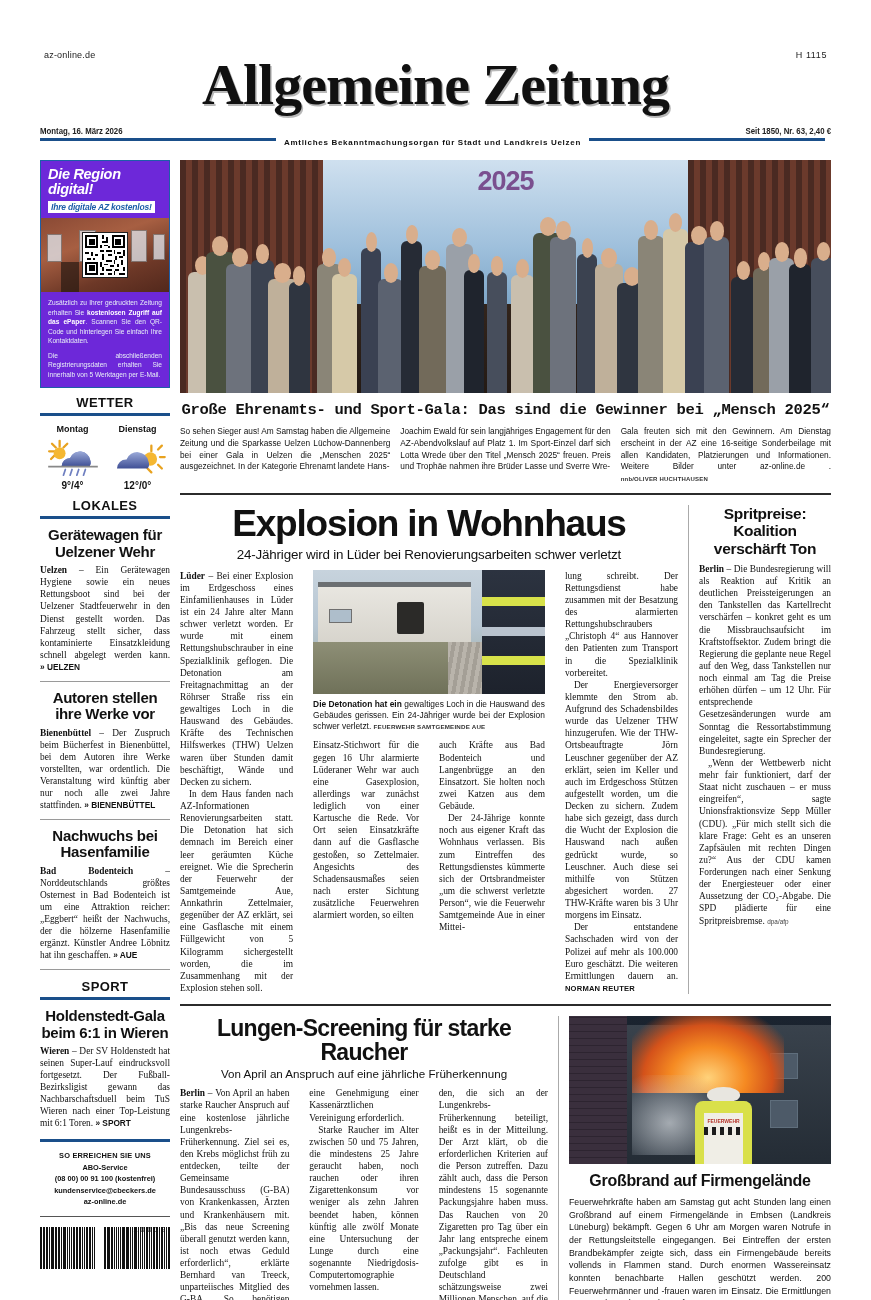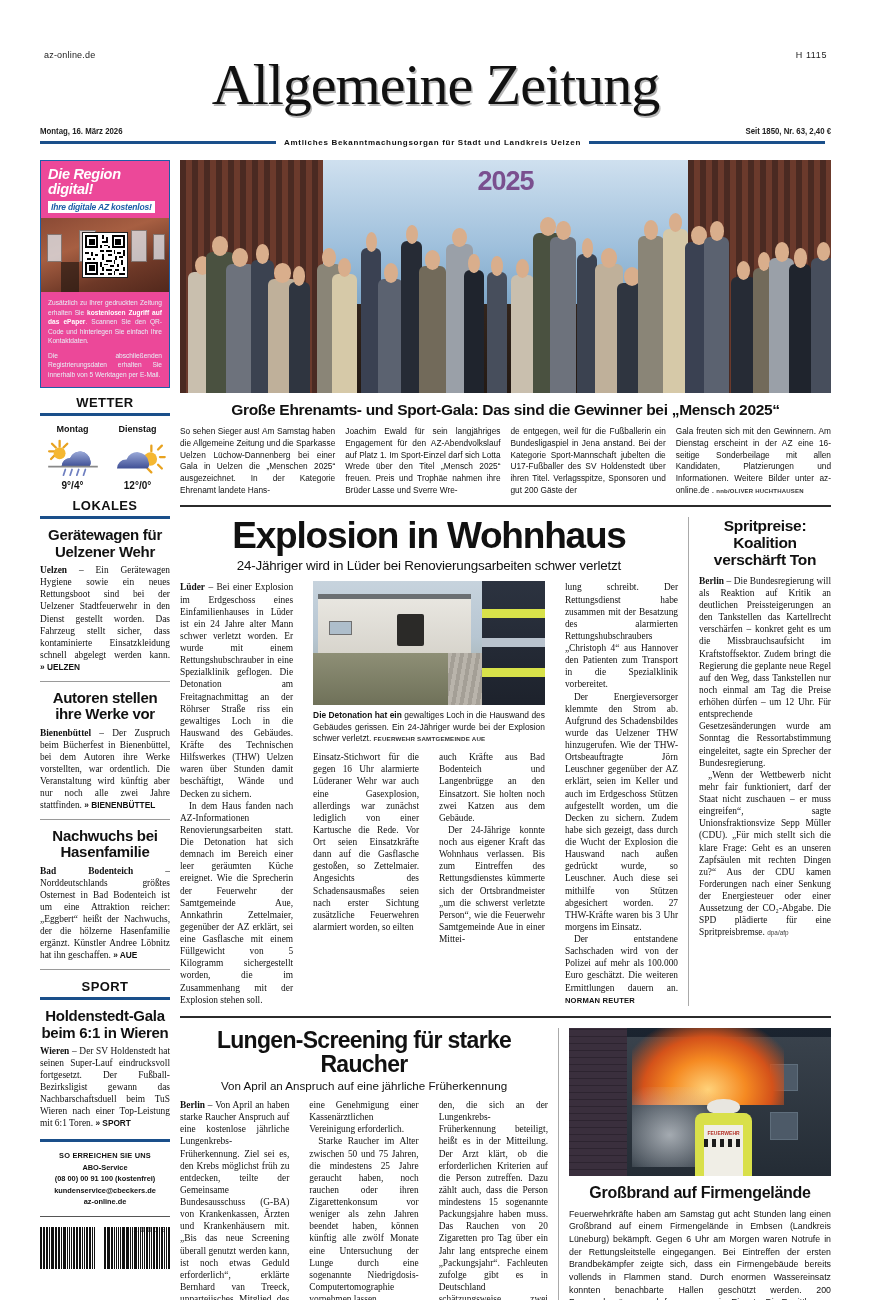"Allgemeine Zeitung" .mh-title { font-weight: normal -> bold }
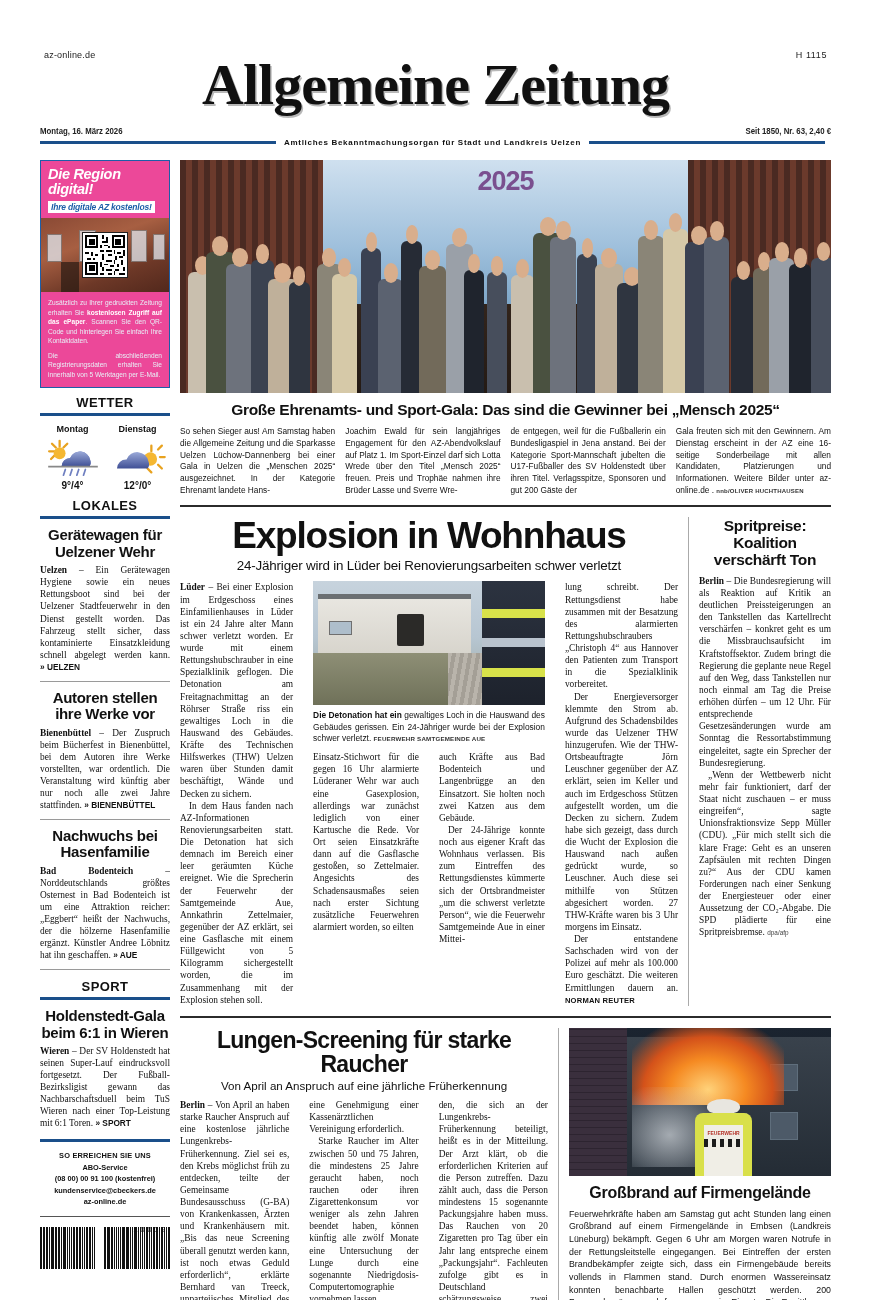"Amtliches Bekanntmachungsorgan für Stadt" .mh-bar { align-items: center -> flex-start }
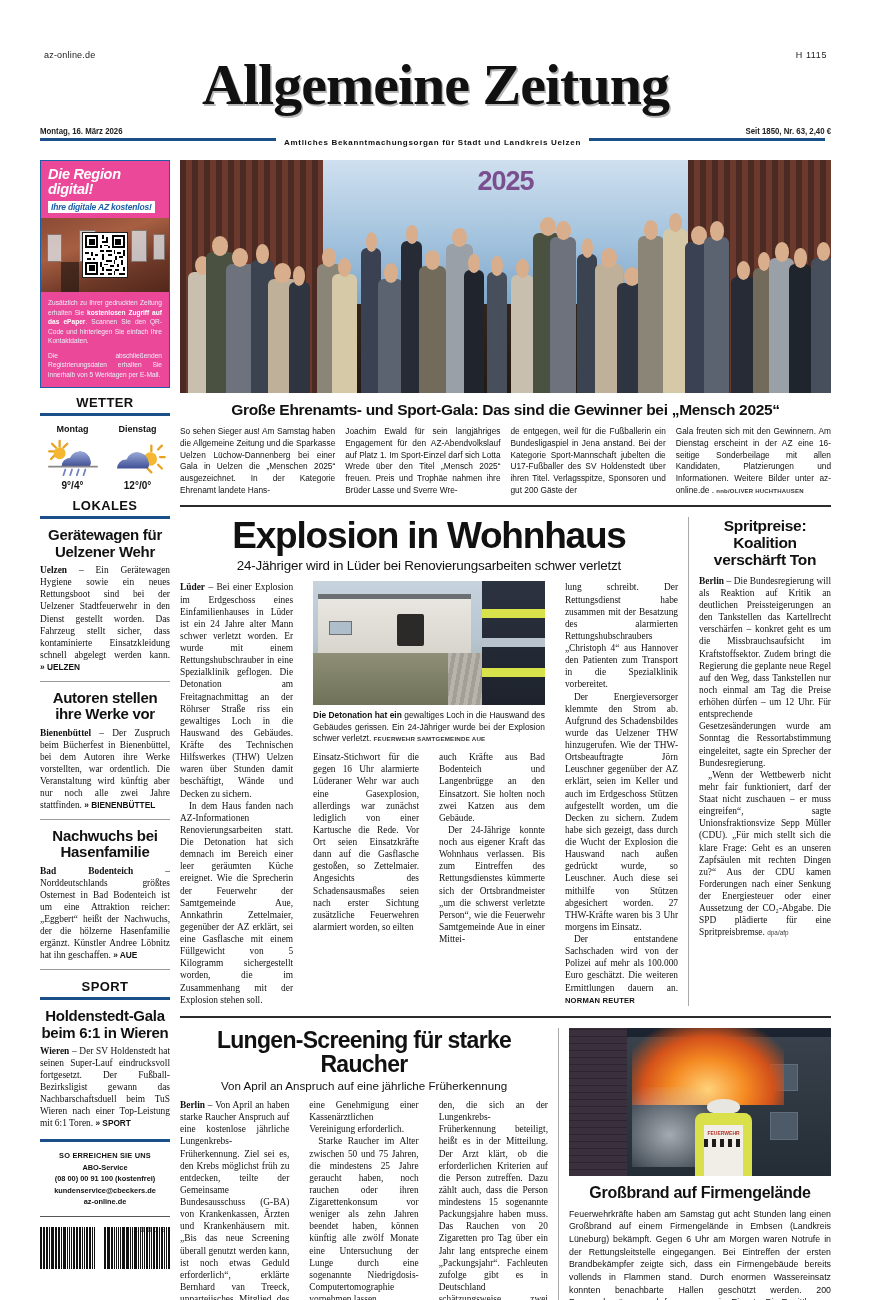"Die Region digital!" .promo { background: #ec4899 -> #6d28d9 }
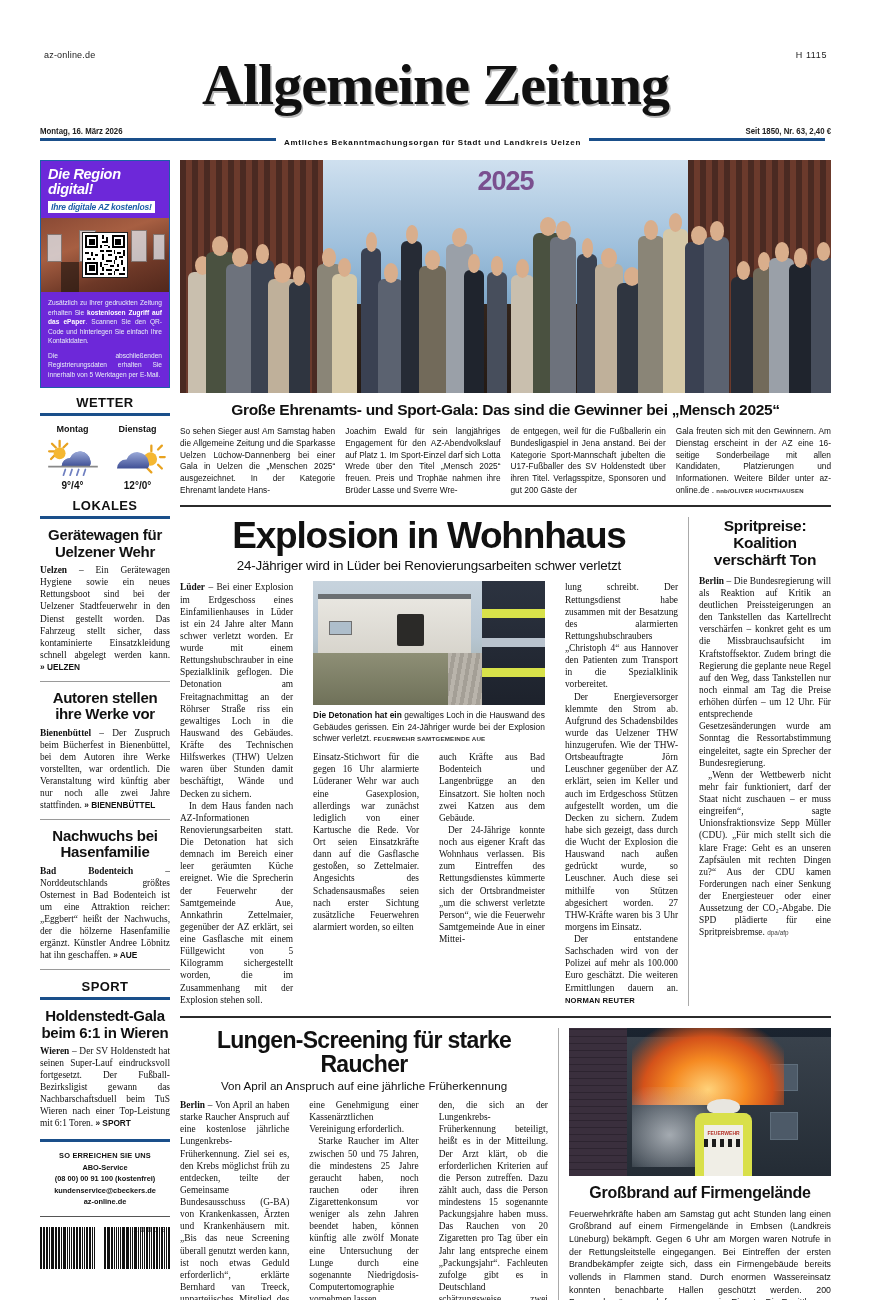"Große Ehrenamts- und Sport-Gala: Das" .photo-cap-head { font-family: Liberation Sans, sans-serif -> Liberation Mono, monospace }
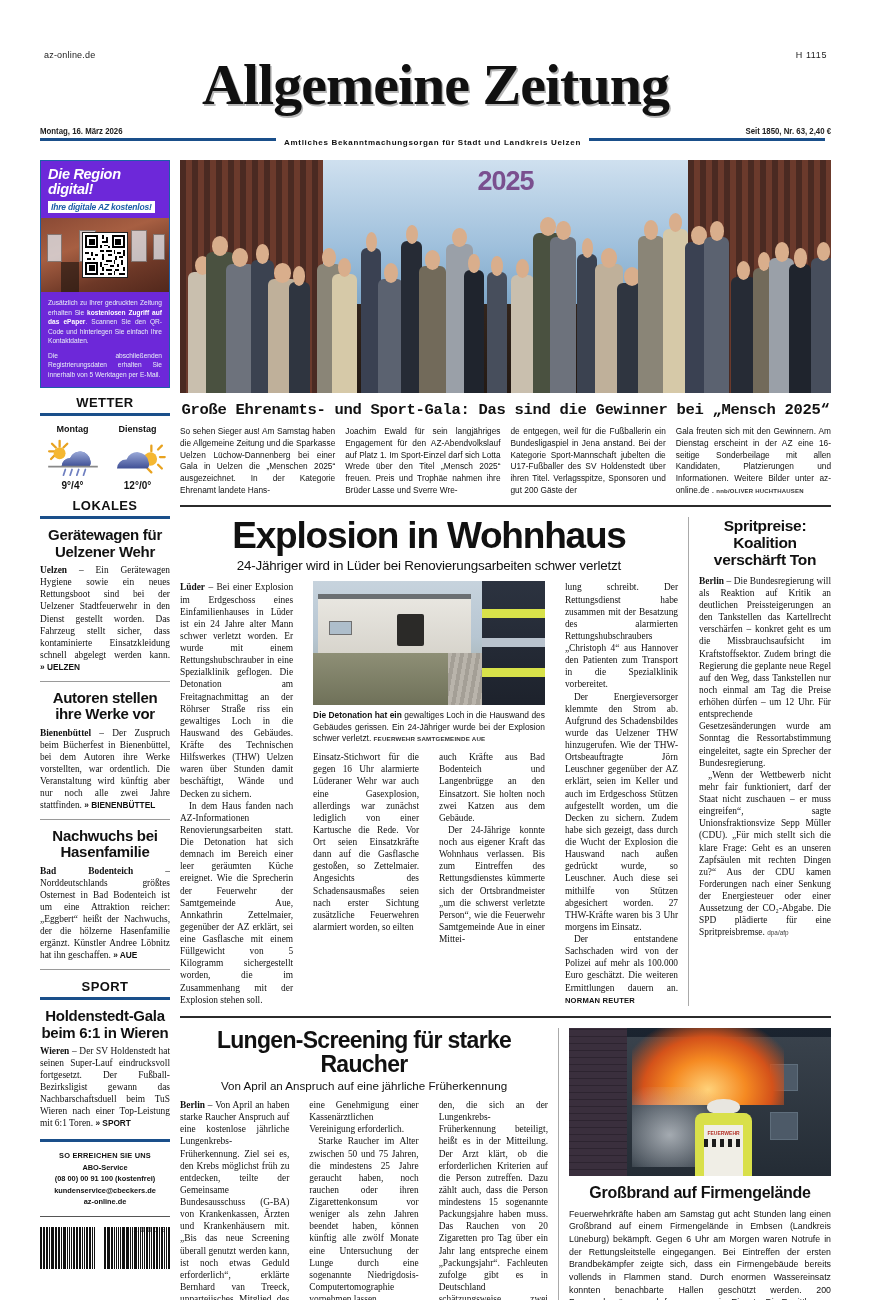"de entgegen, weil für die" div.c { html: <div>de entgegen, weil für die Fußballerin ein Bundesligaspiel in Jena anstand. Bei der Kategorie Sport-Mannschaft jubelten die U17-Fußballer des SV Holdenstedt über ihren Titel. Verlagsspitze, Sponsoren und gut 200 Gäste der</div> -> none }
